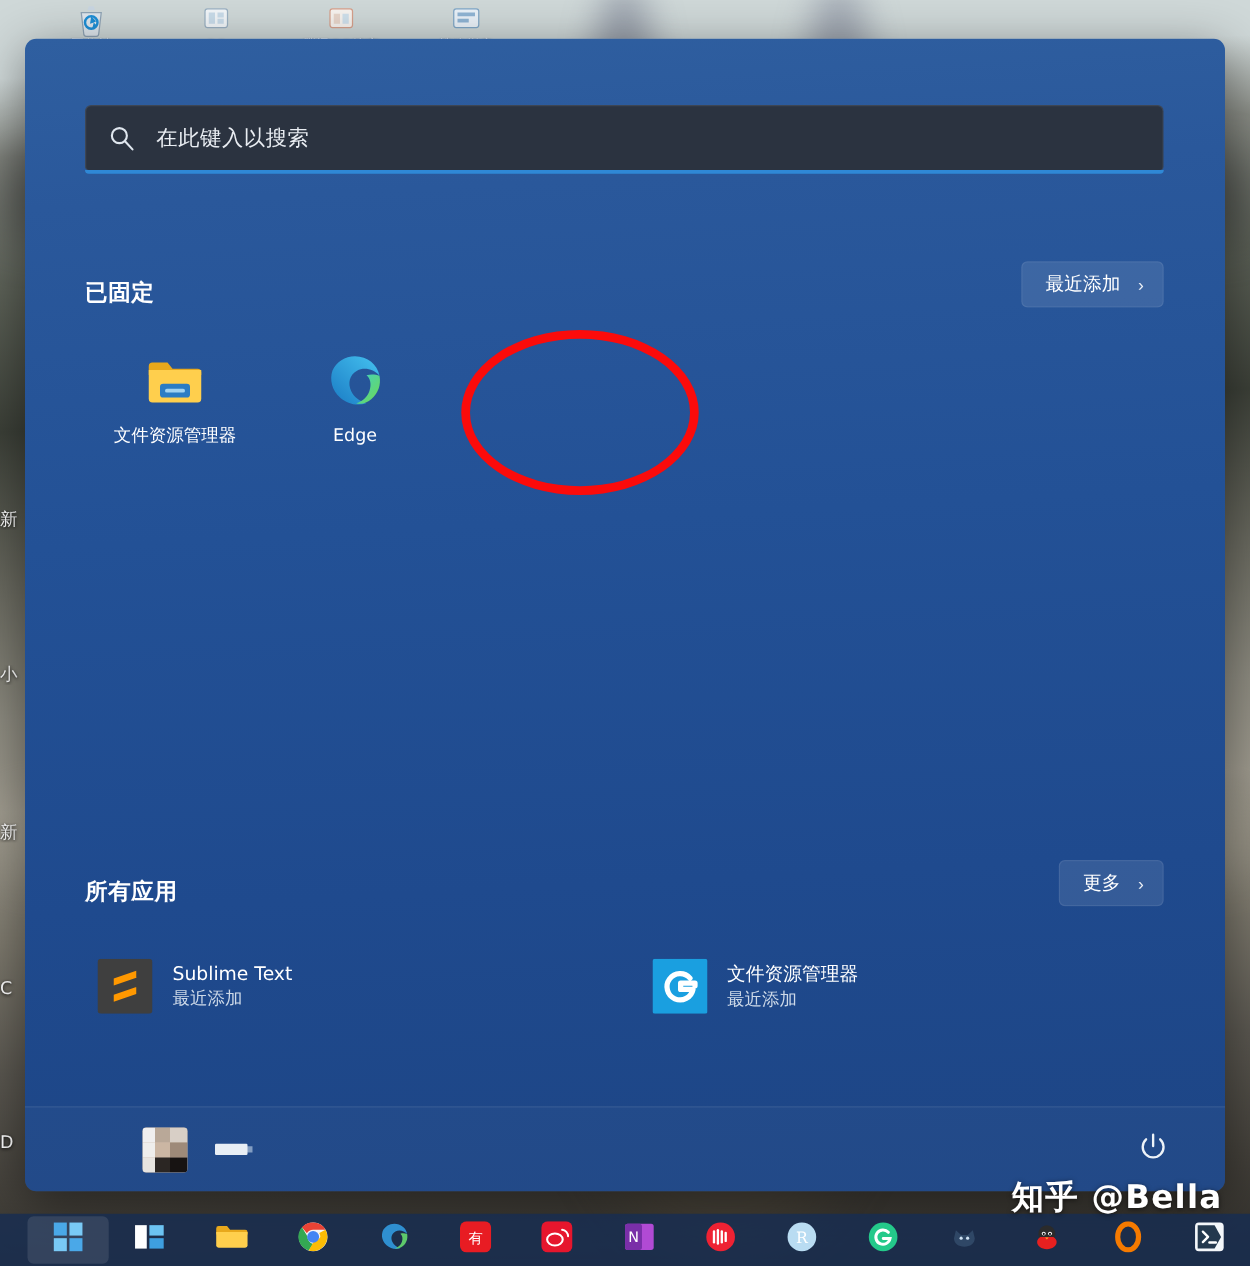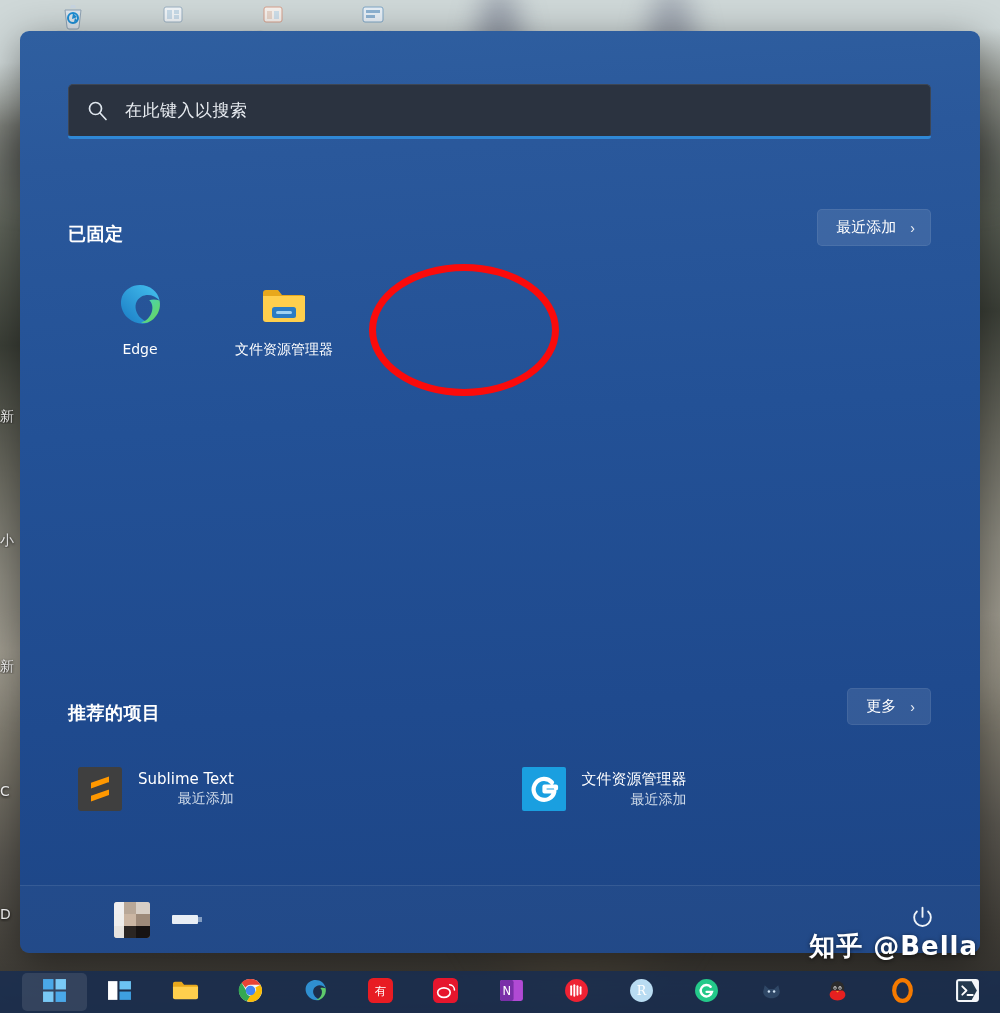"Edge" div.pin { order: before "文件资源管理器" -> after "文件资源管理器" }
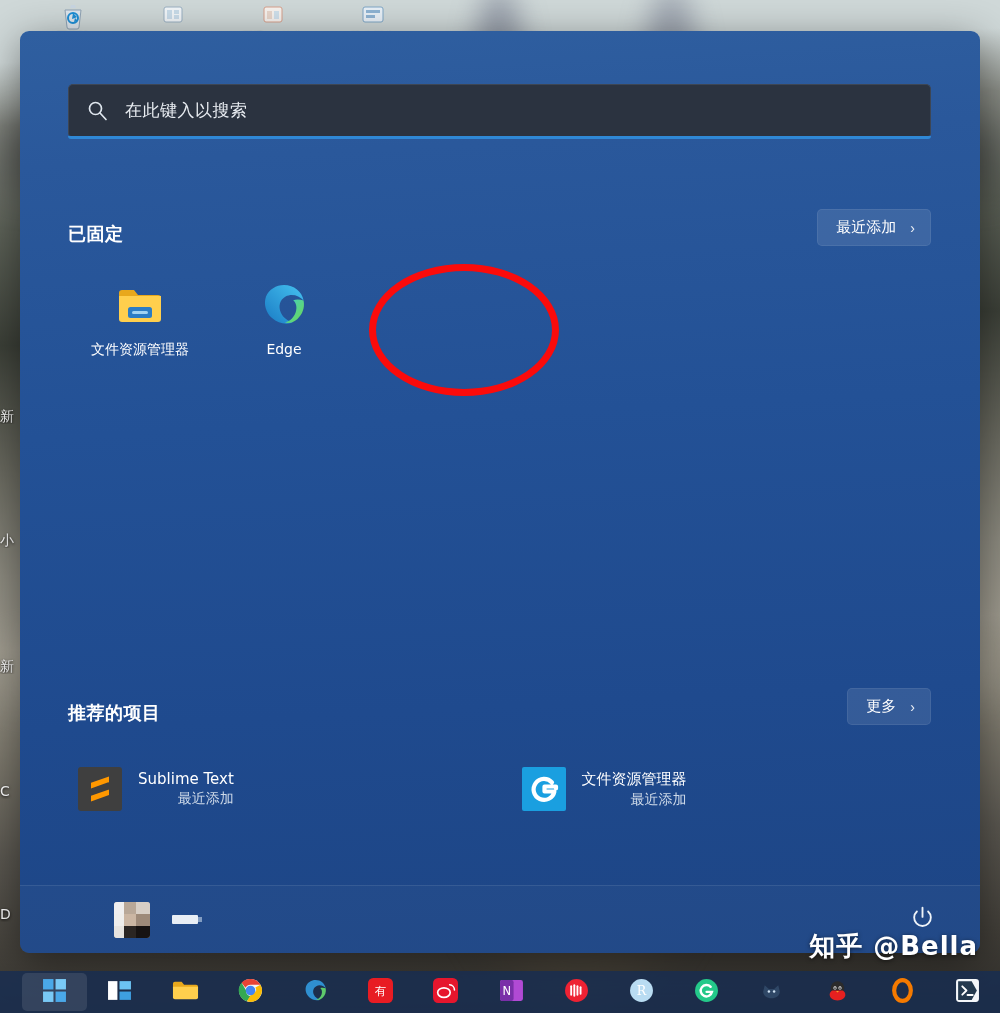"推荐的项目" div.sec-title { text: 推荐的项目 -> 所有应用 }
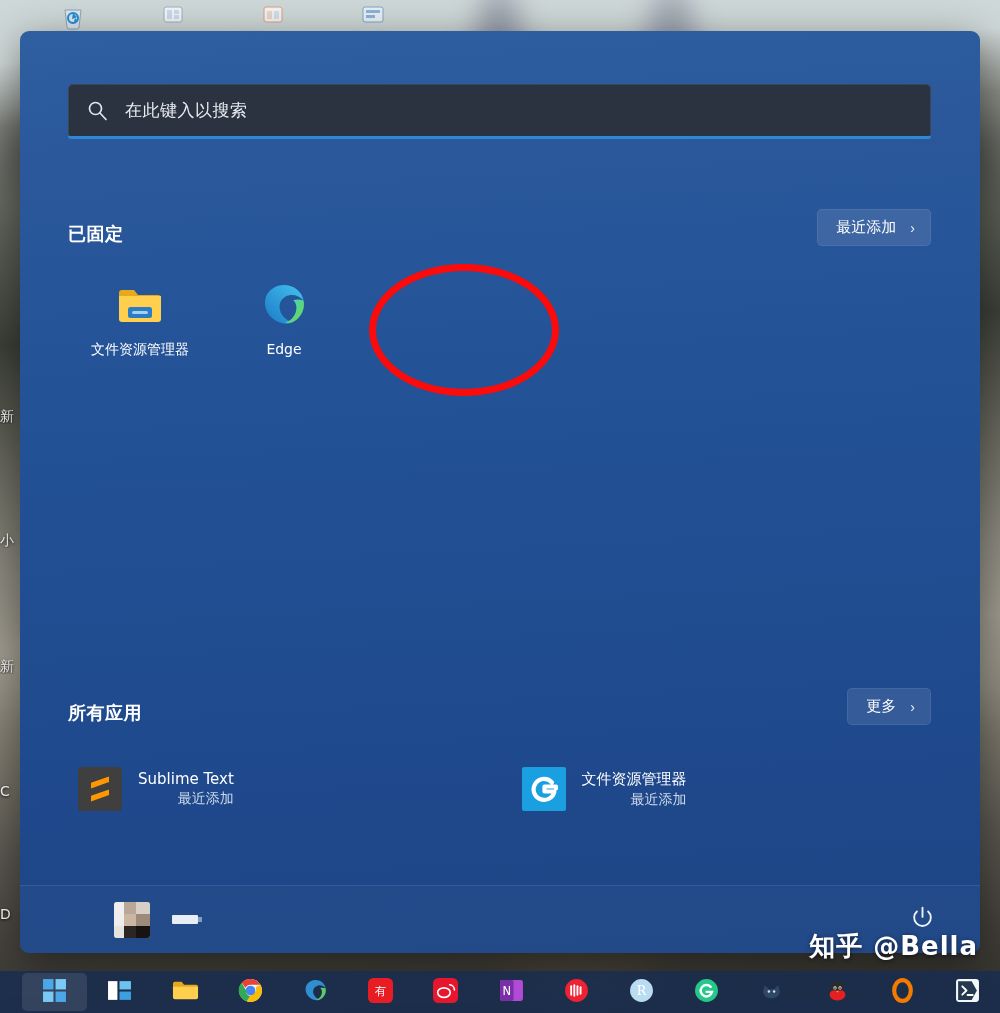"Sublime Text" .rec .rtxt { align-items: flex-end -> none }
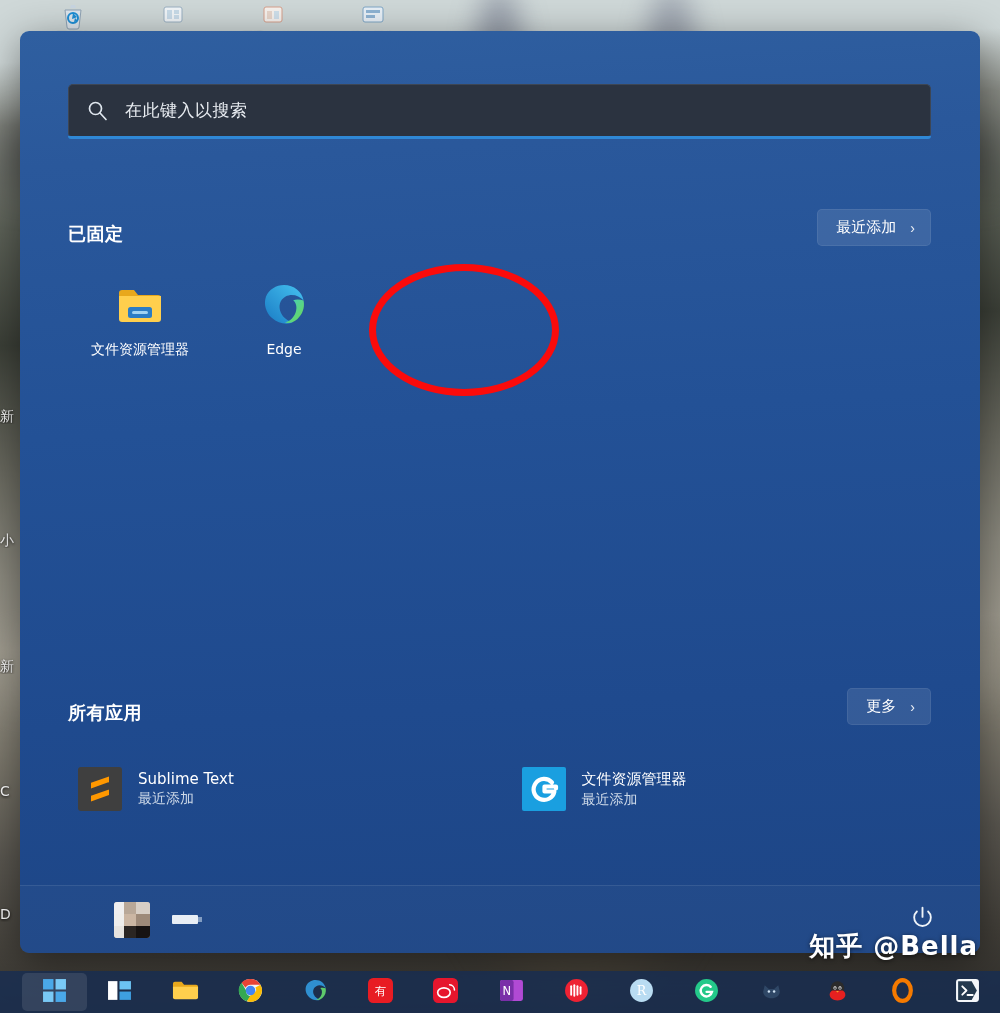"知乎 @Bella" #watermark { bottom: 49px -> 38px }
